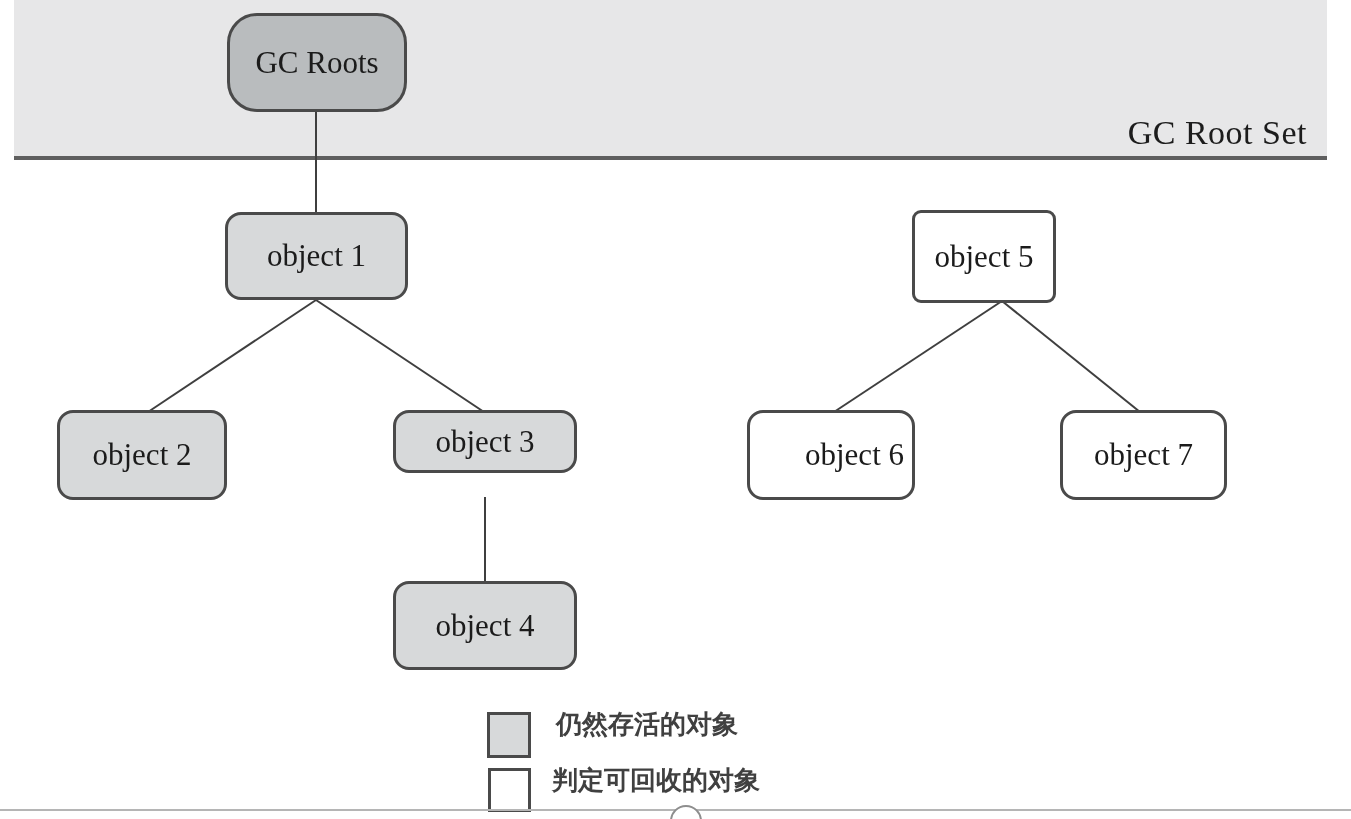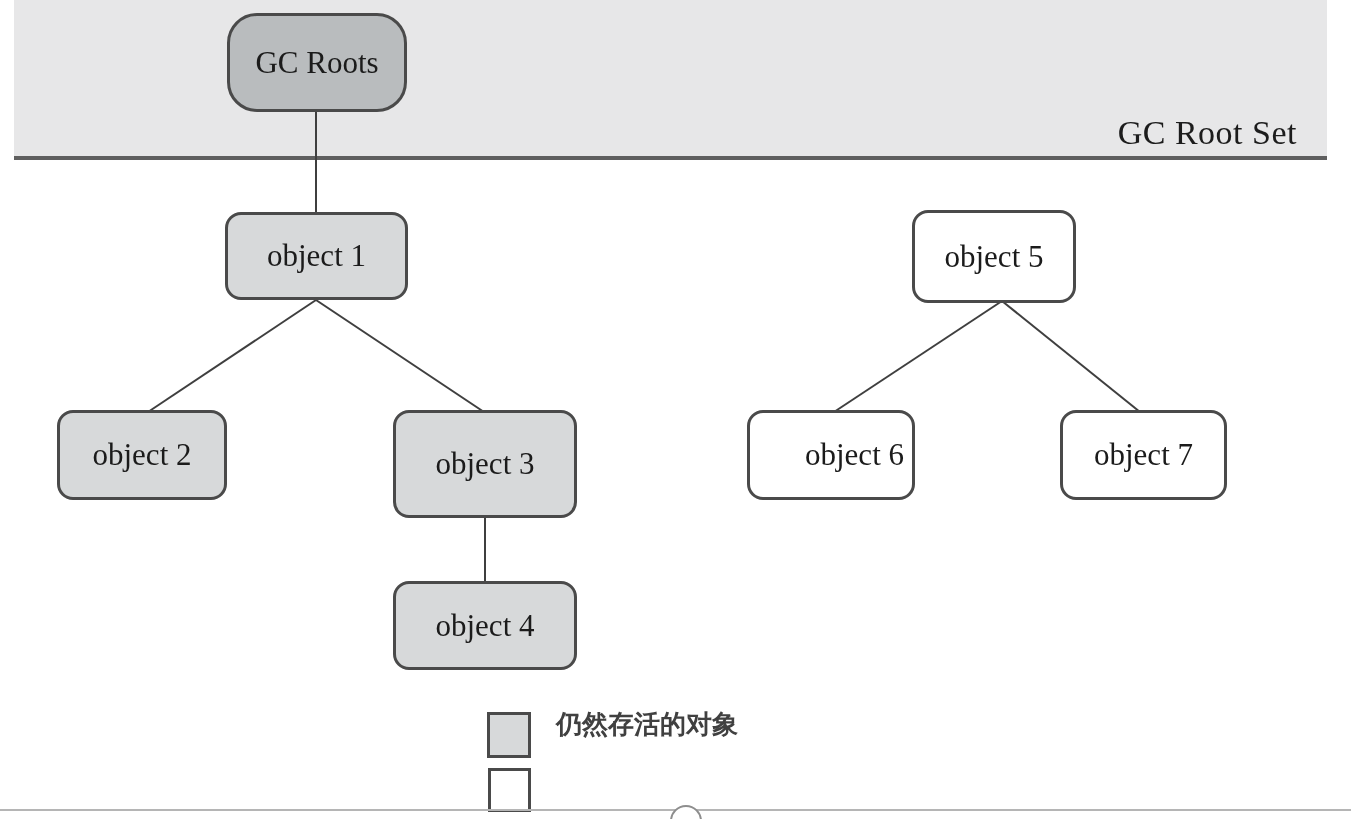"GC Root Set" .root-band-label { right: 30px -> 20px }
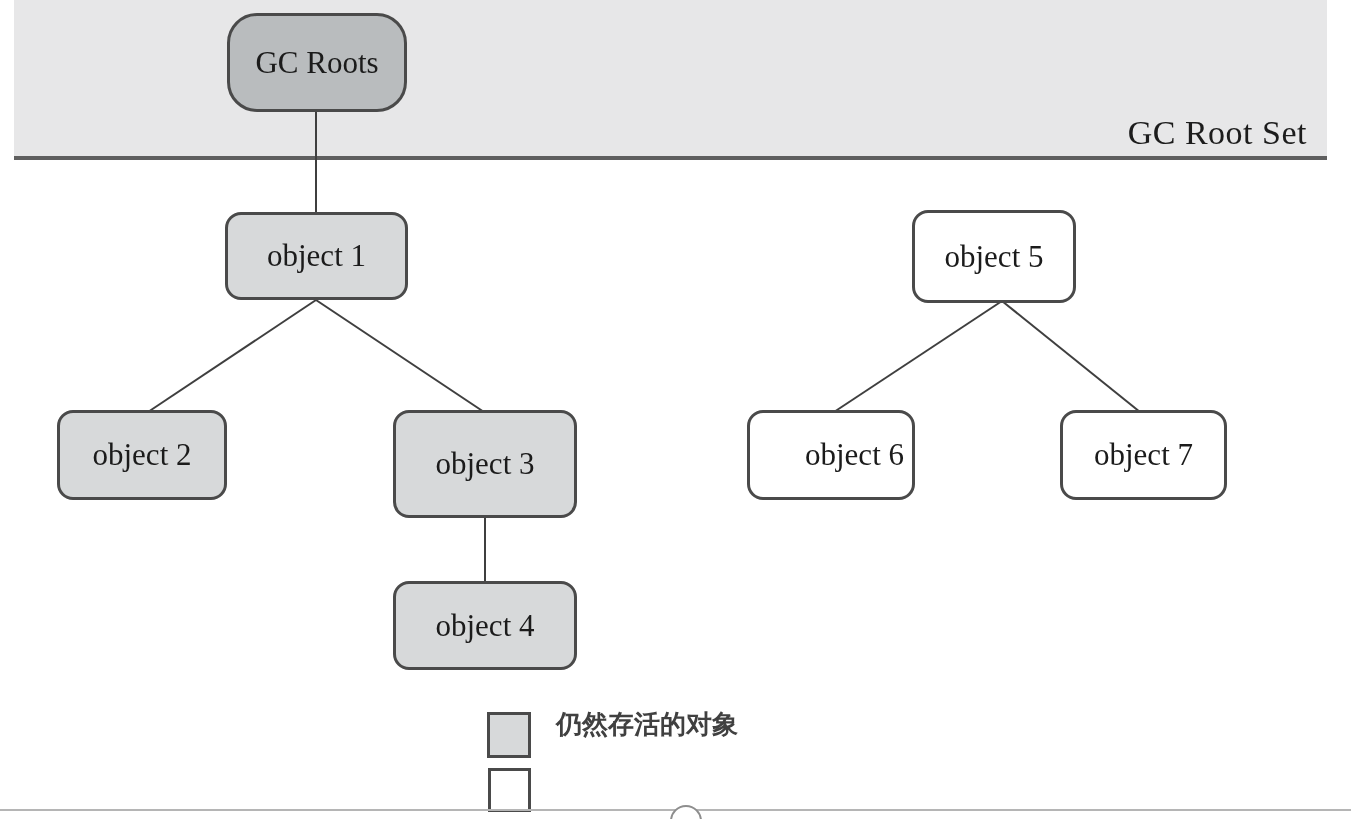"object 5" .n-obj5 { border-radius: none -> 9px; width: 164px -> 144px }
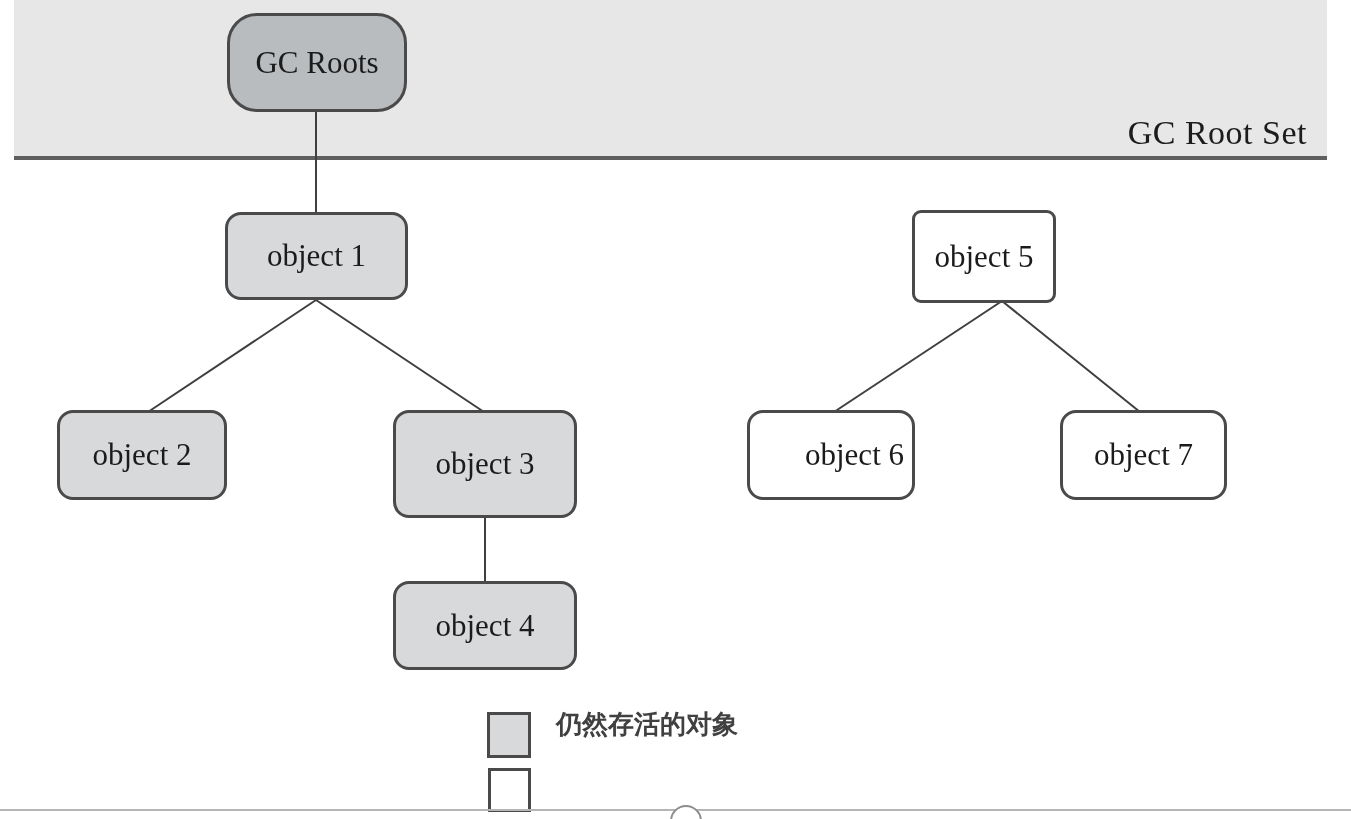"object 3" .n-obj3 { height: 108px -> 63px }
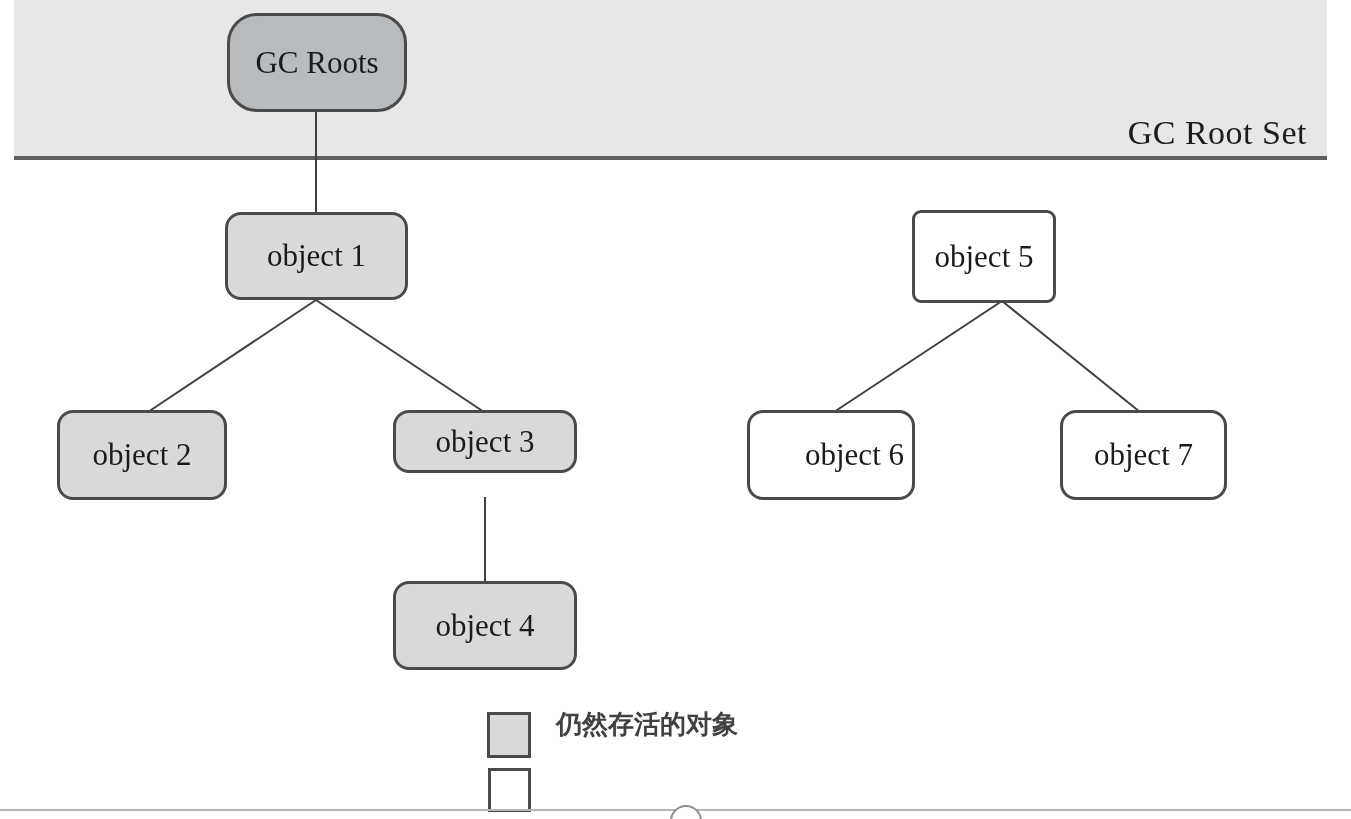"判定可回收的对象" span.legend-label { html: none -> <span>判定可回收的对象</span> }
